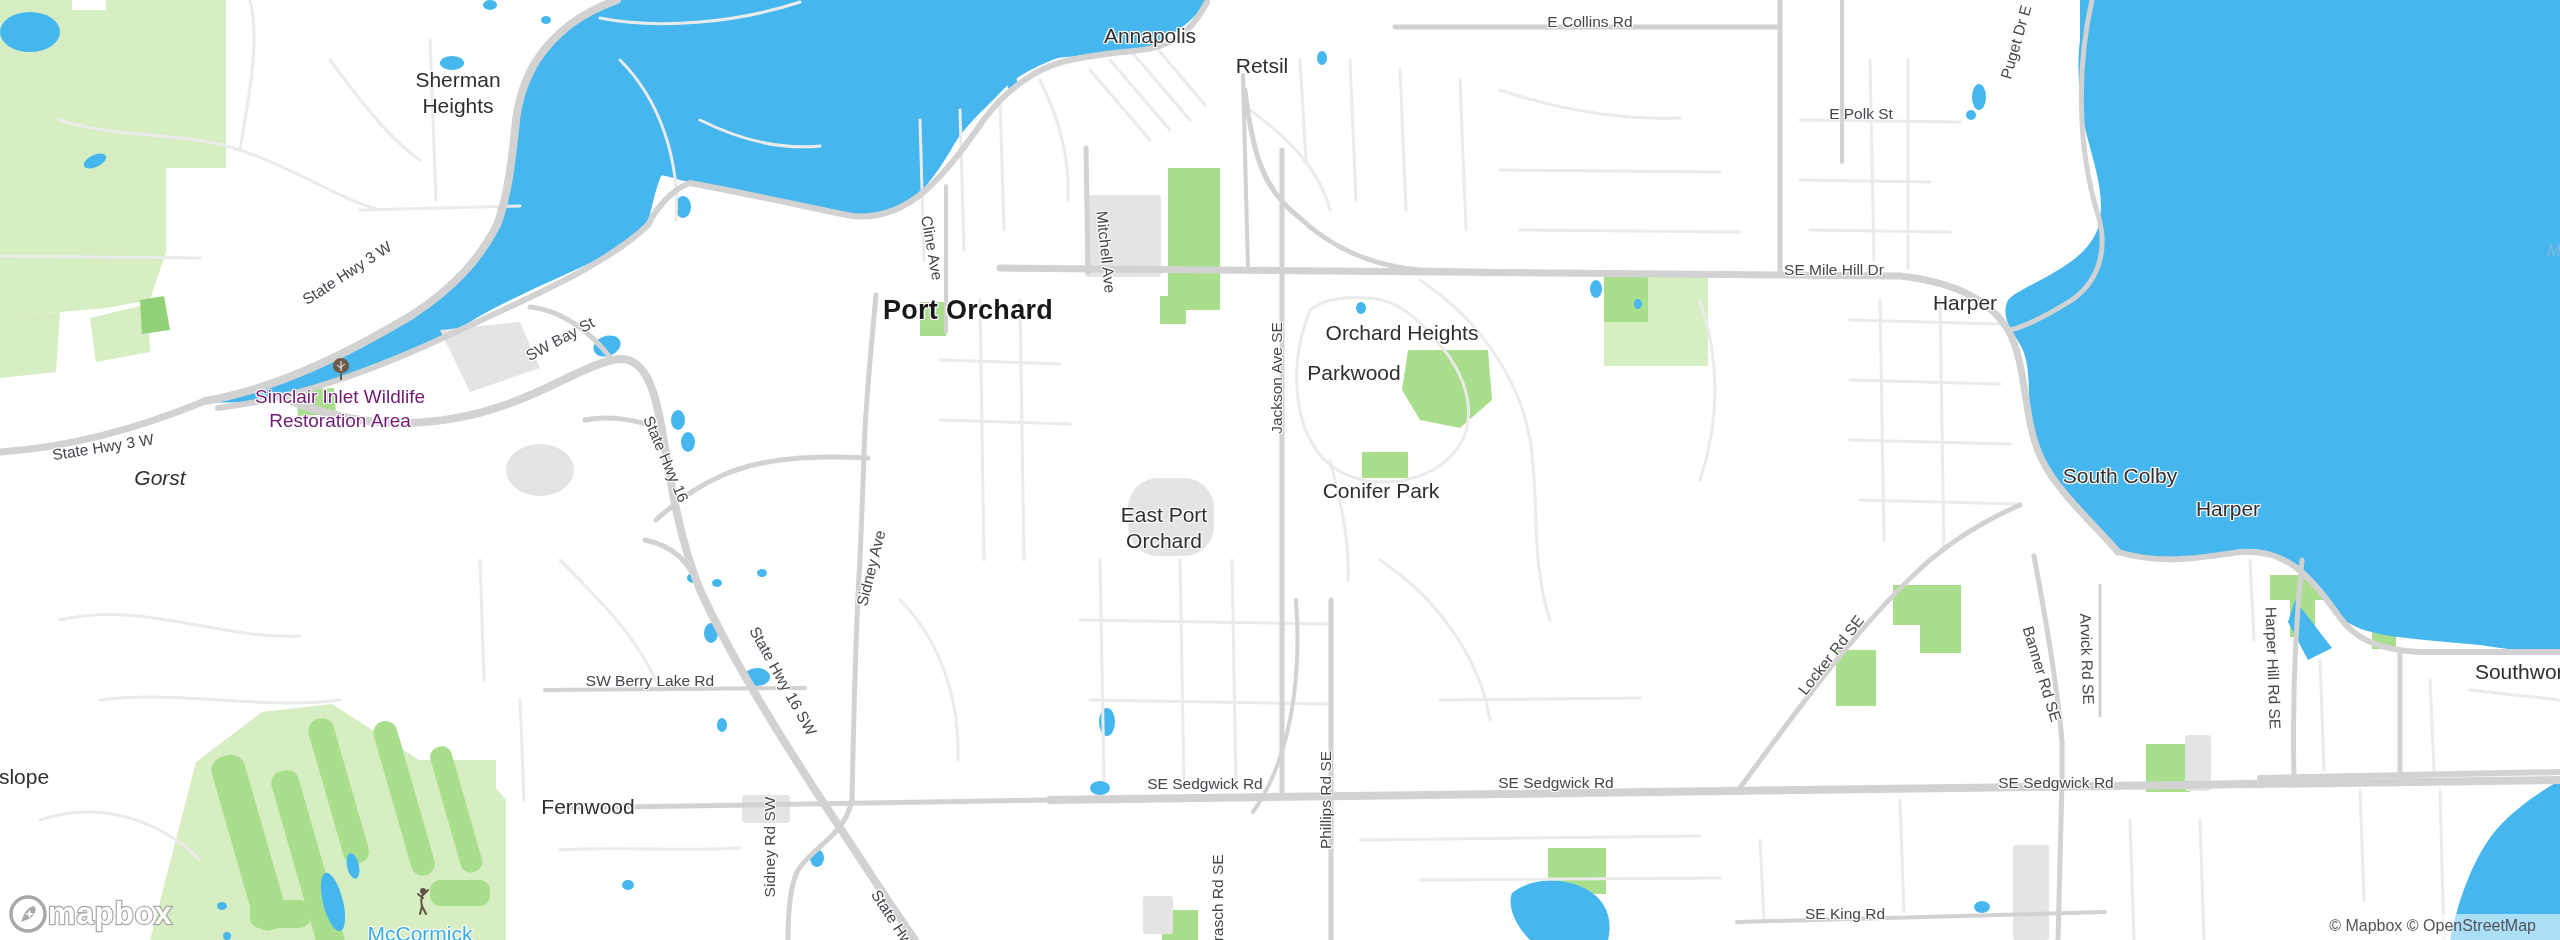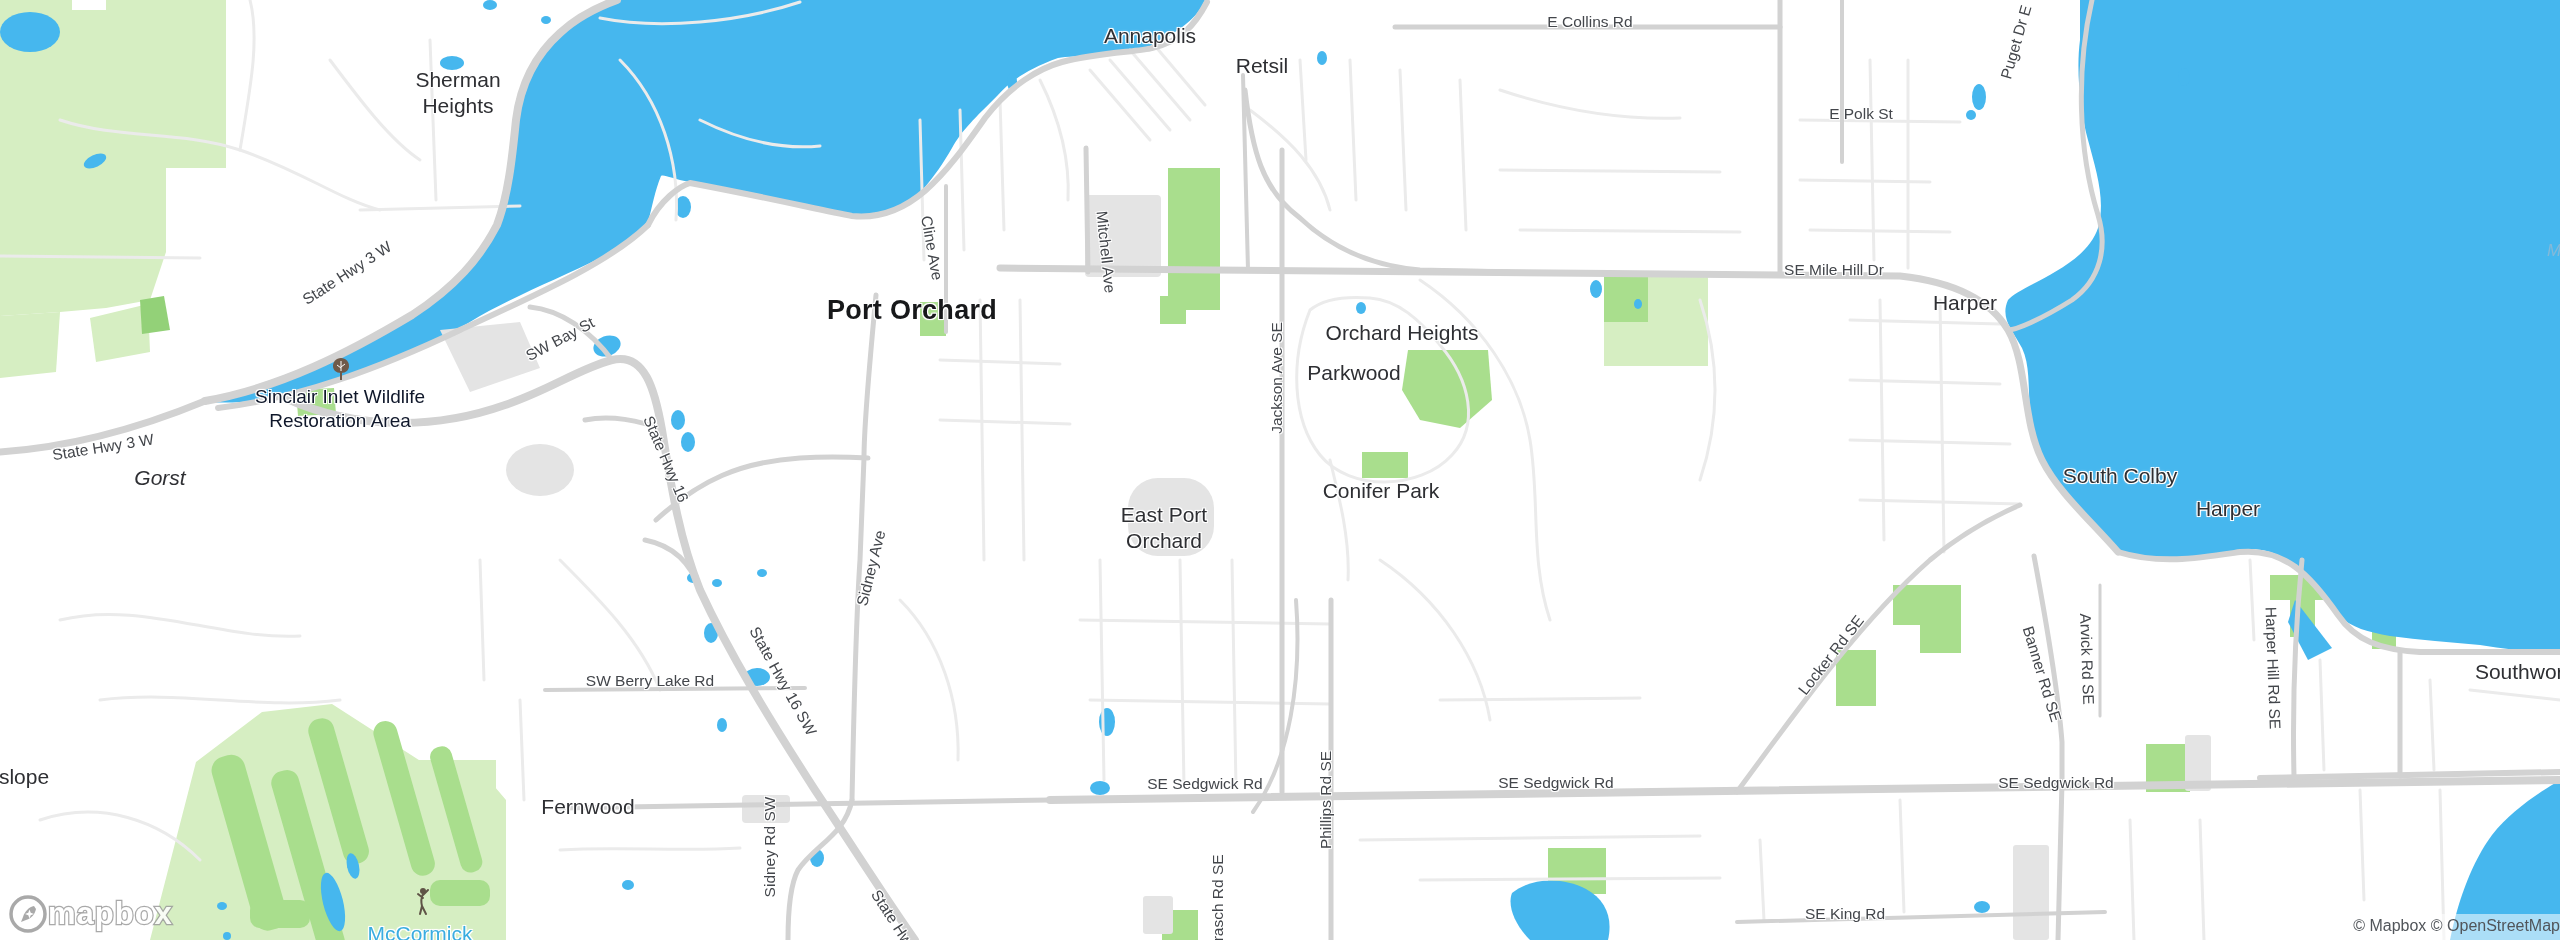"Port Orchard" div.lbl { left: 912px -> 968px }
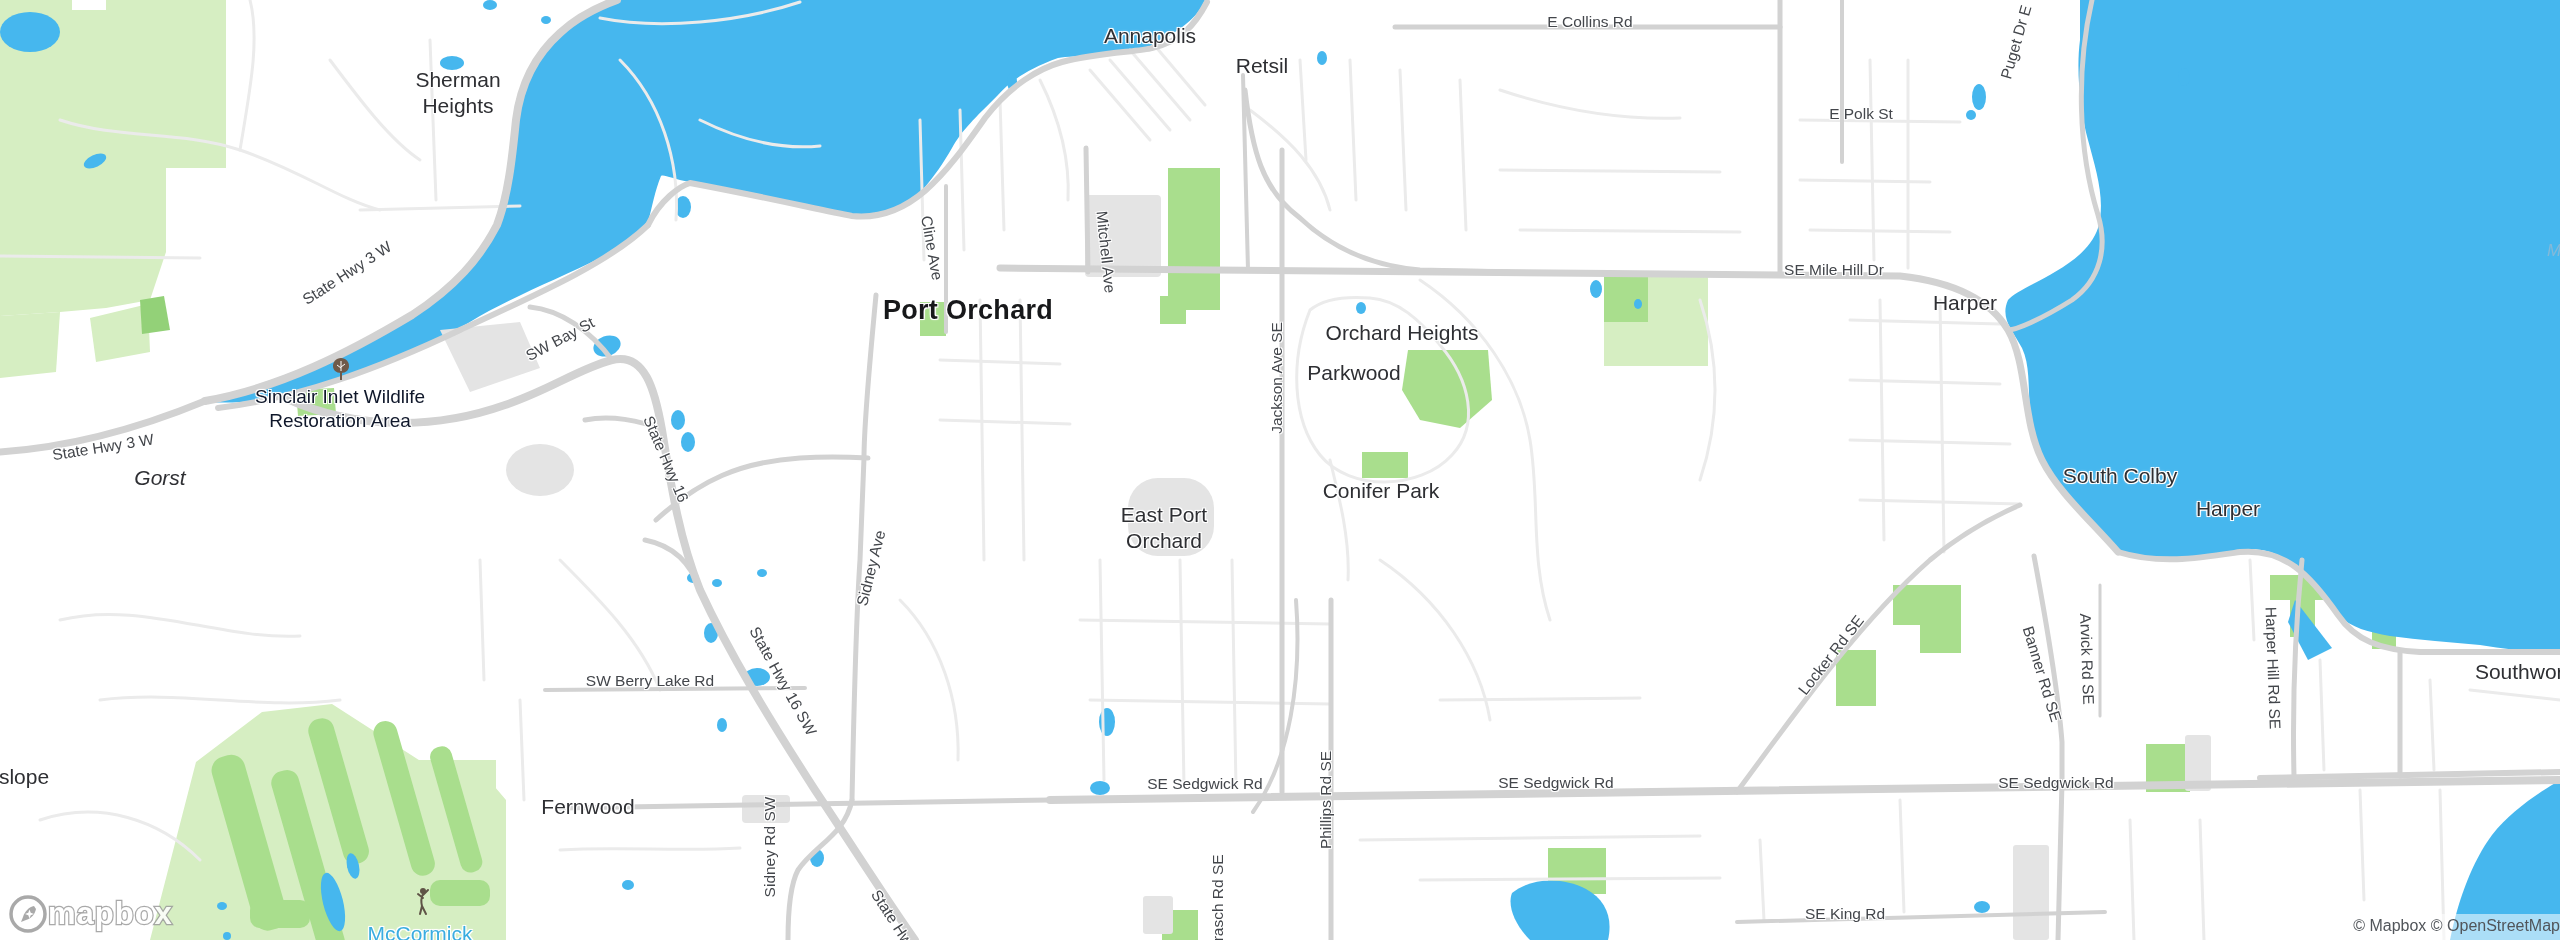"Sinclair Inlet Wildlife" .poi-blue { color: #0f172a -> #701a75 }
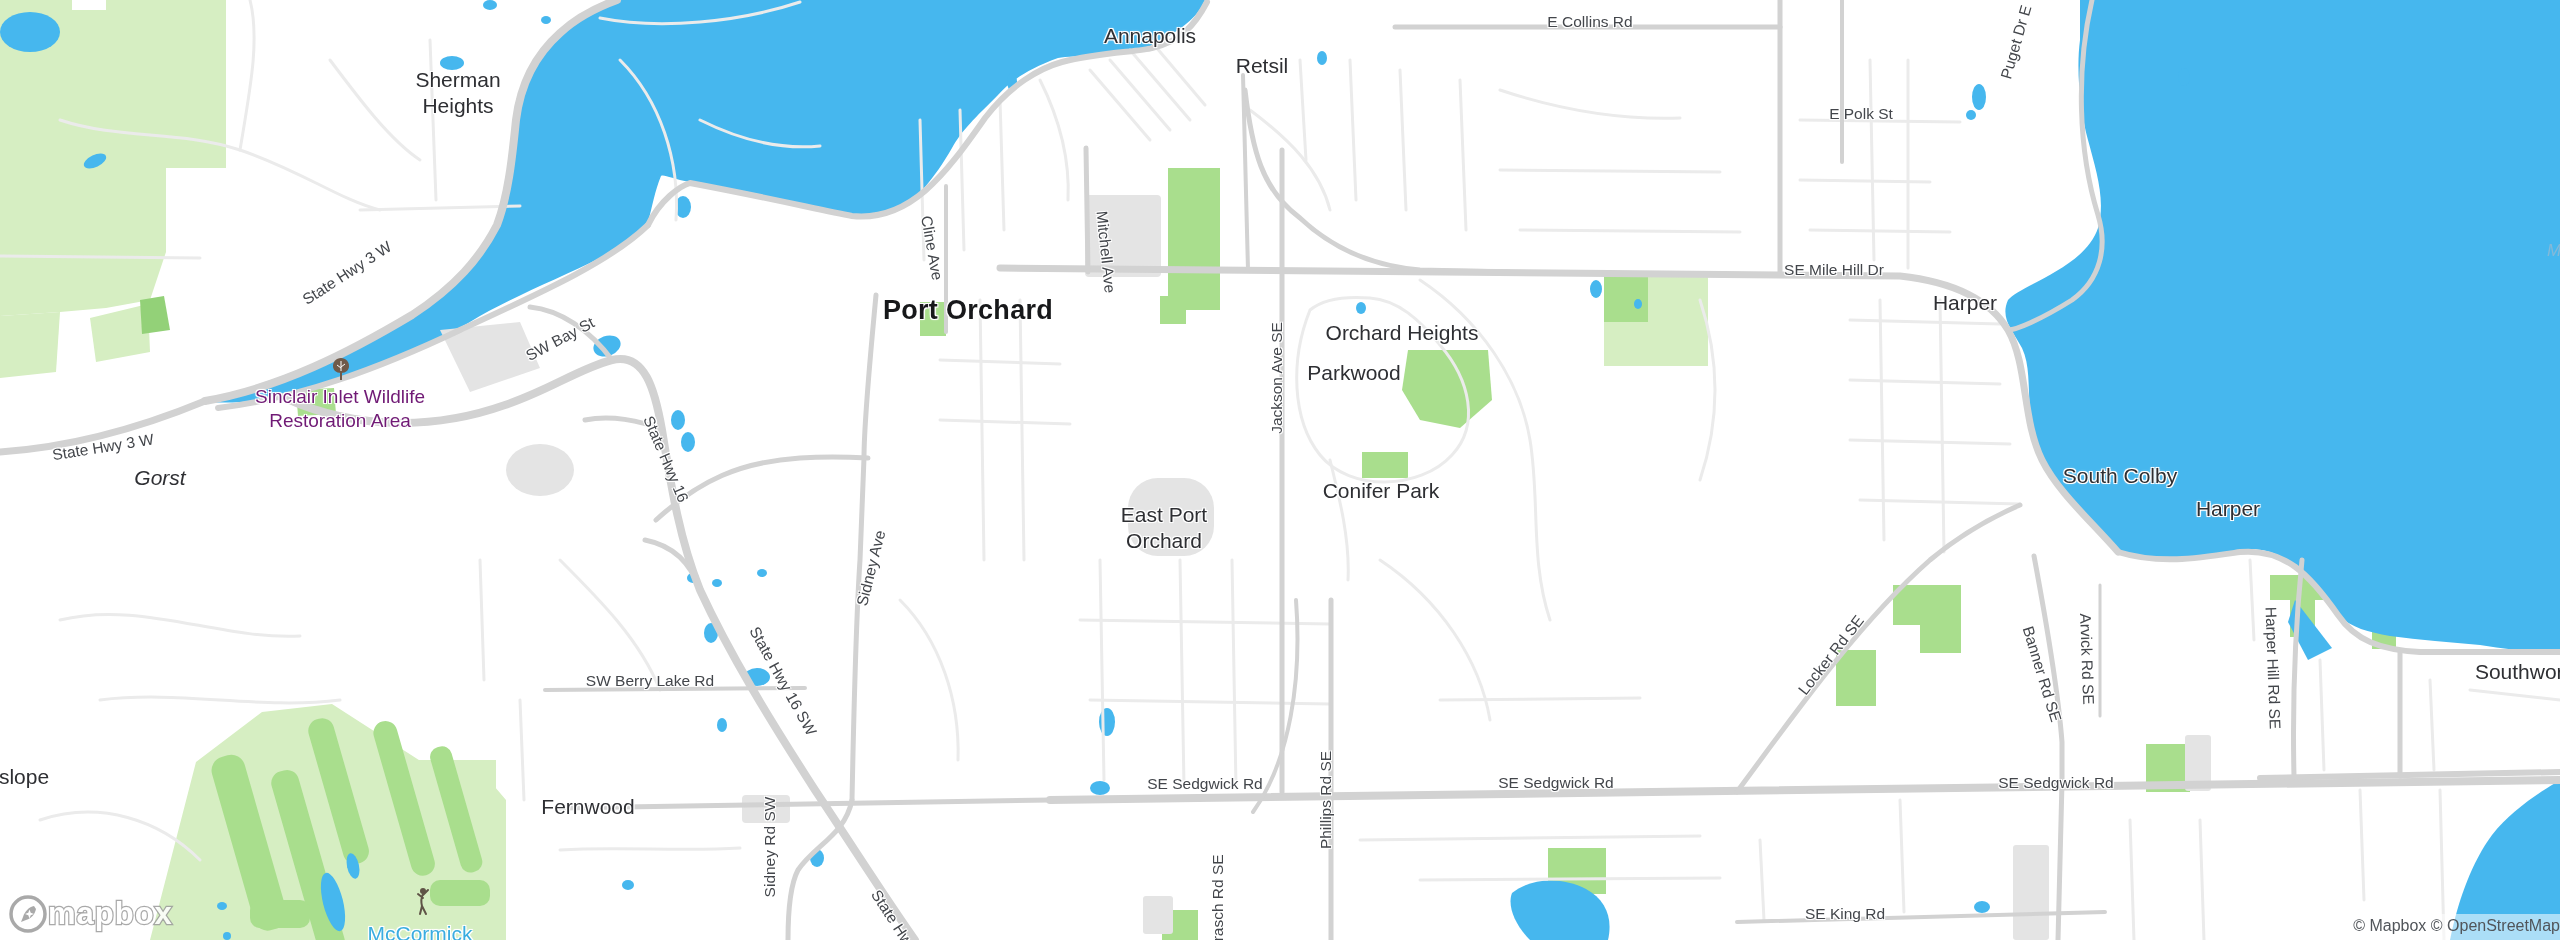"© Mapbox © OpenStreetMap" #attr { padding: 3px 0 5px 14px -> 3px 24px 5px 14px }
